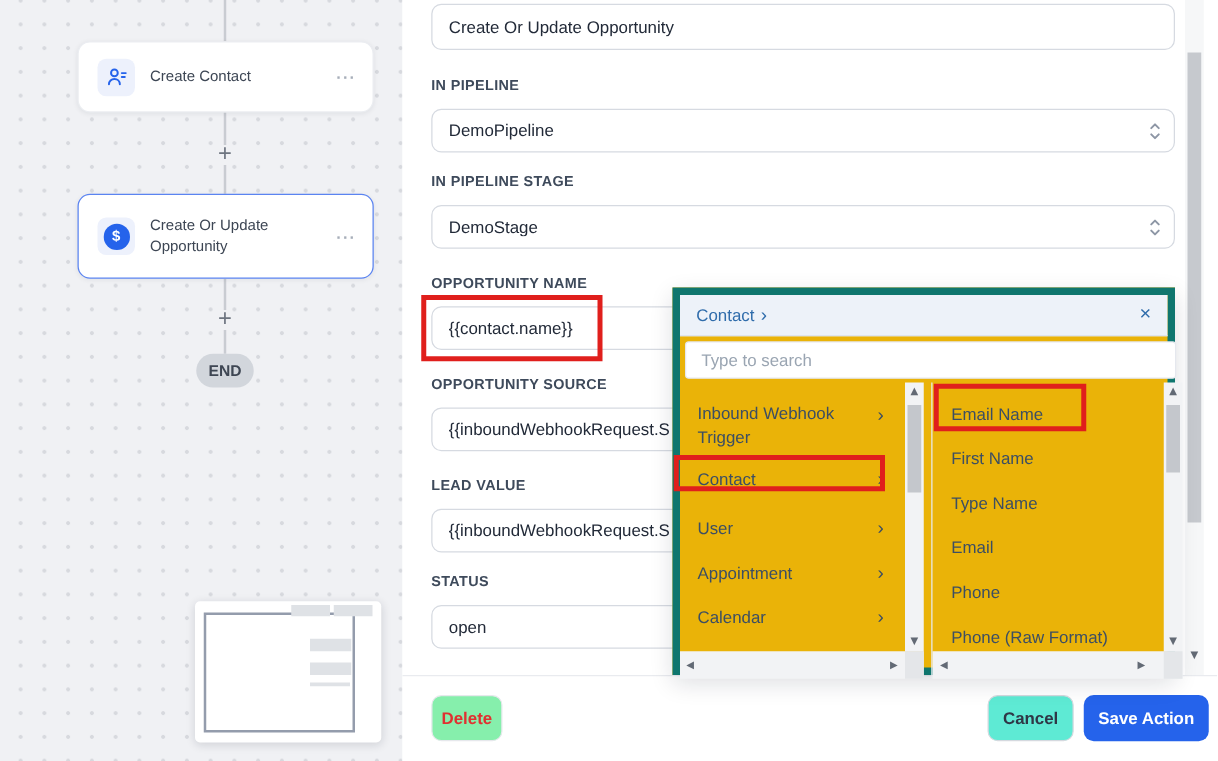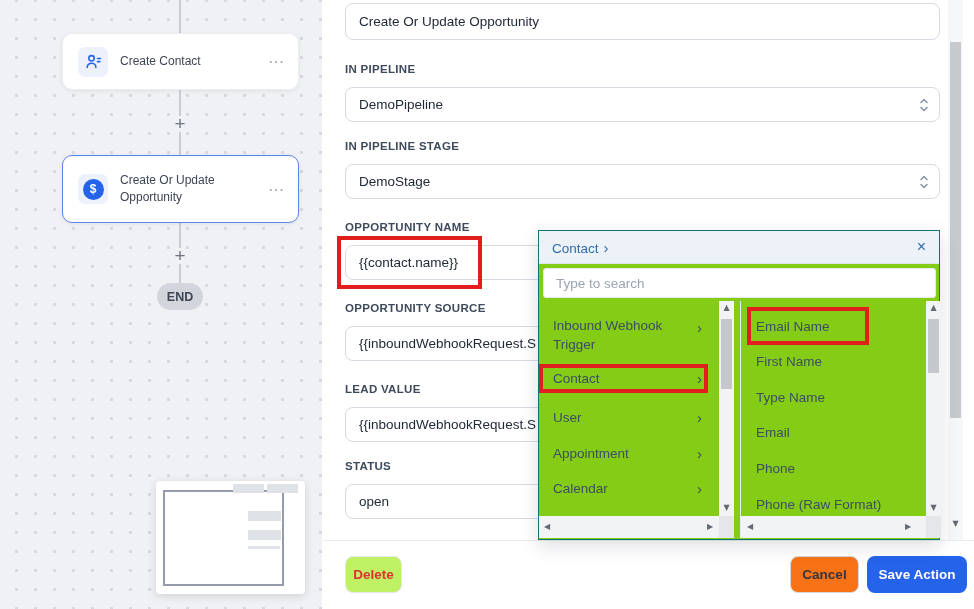"Contact ›" #picker { background: #84cc16 -> #eab308; border: 1px solid #0f766e -> 6px solid #0f766e }
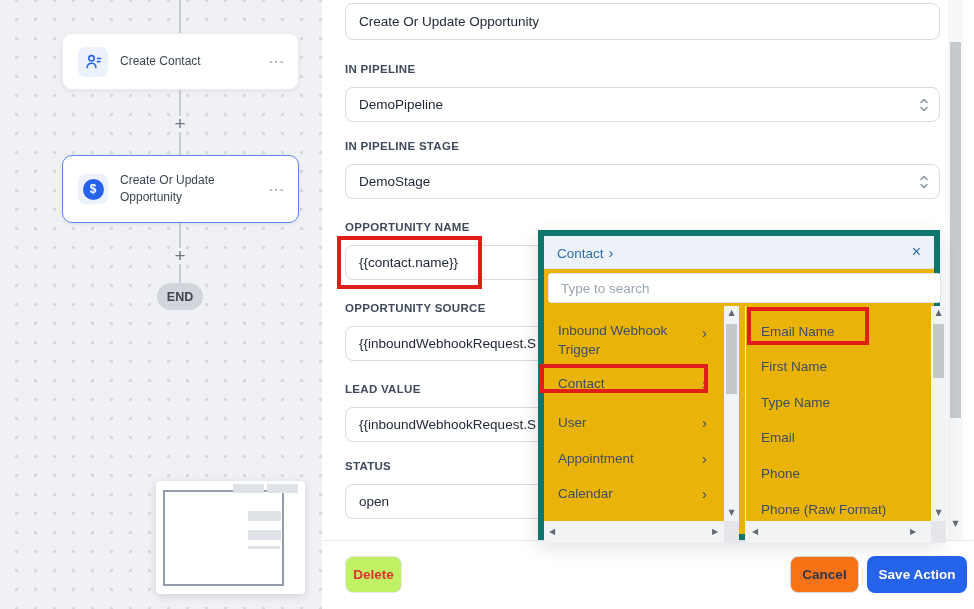"Delete" #btn-delete { background: #bef264 -> #86efac }
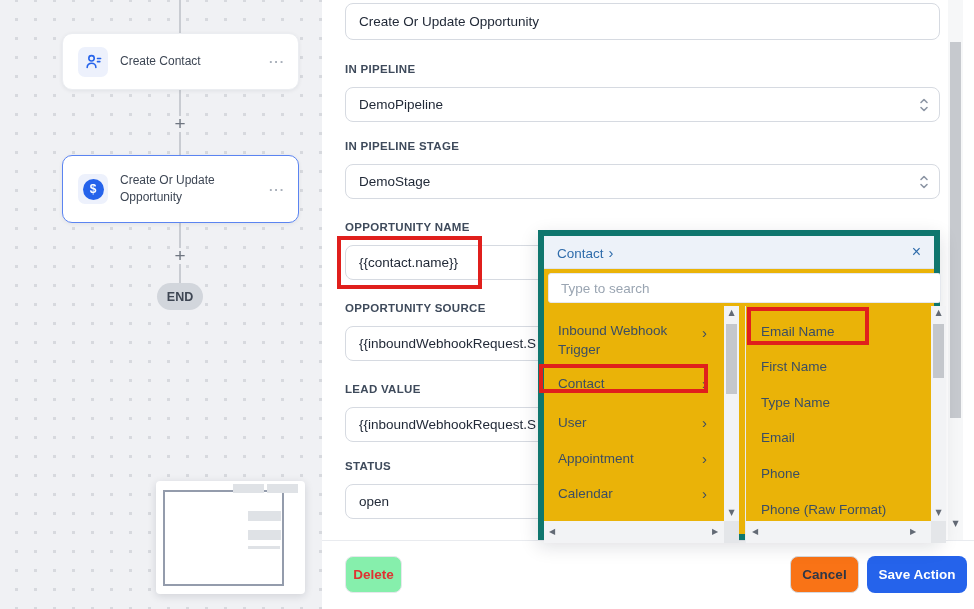"Cancel" #btn-cancel { background: #f97316 -> #5eead4 }
